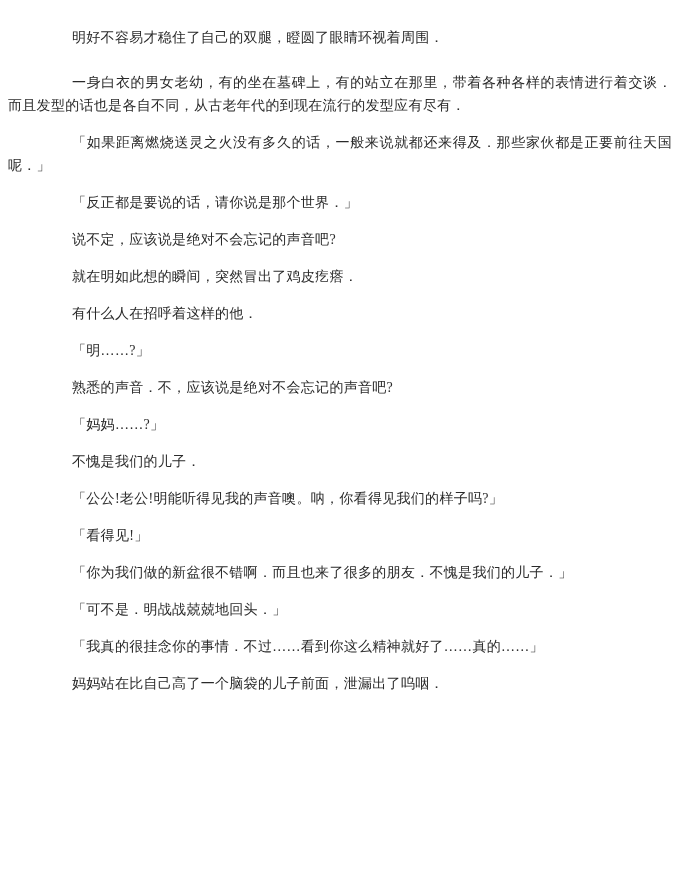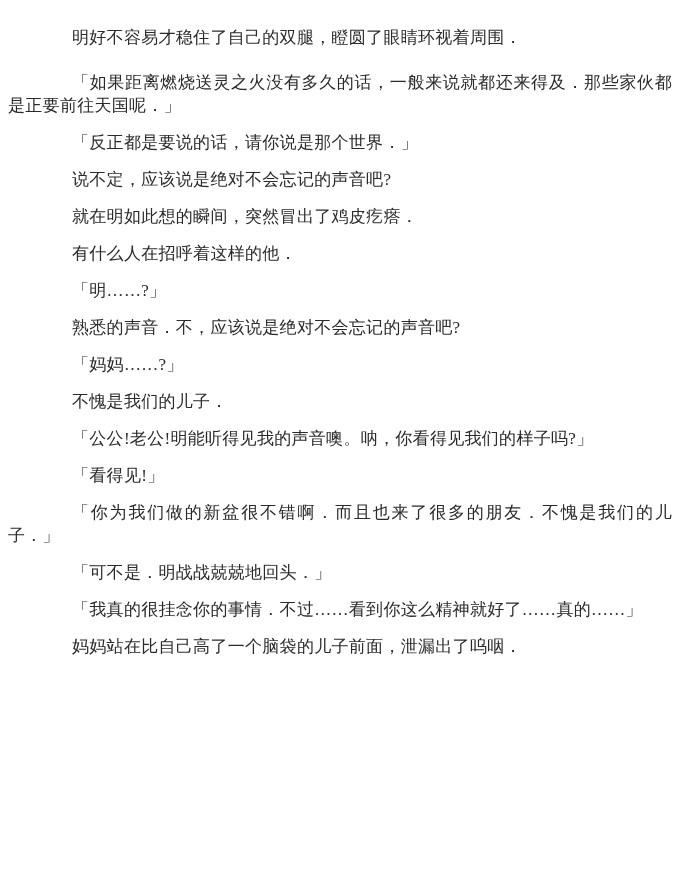"明好不容易才稳住了自己的双腿，瞪圆了眼睛环视着周围．" .page p { font-size: 17px -> 14px }
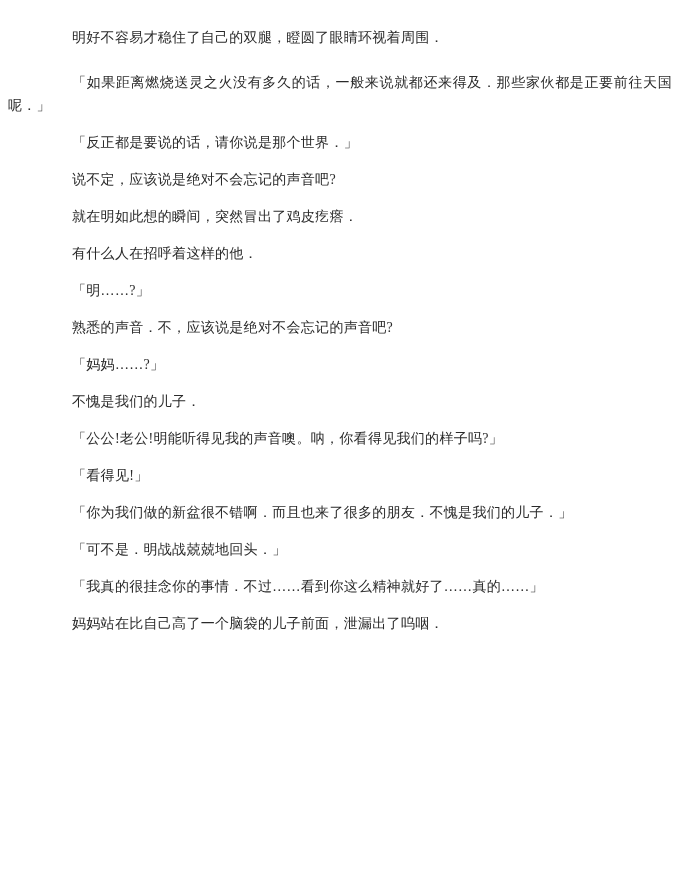"一身白衣的男女老幼，有的坐在墓碑上，有的站立在那里，带着各种各样的表情进行着交谈" p { html: none -> <p>一身白衣的男女老幼，有的坐在墓碑上，有的站立在那里，带着各种各样的表情进行着交谈．而且发型的话也是各自不同，从古老年代的到现在流行的发型应有尽有．</p> }
